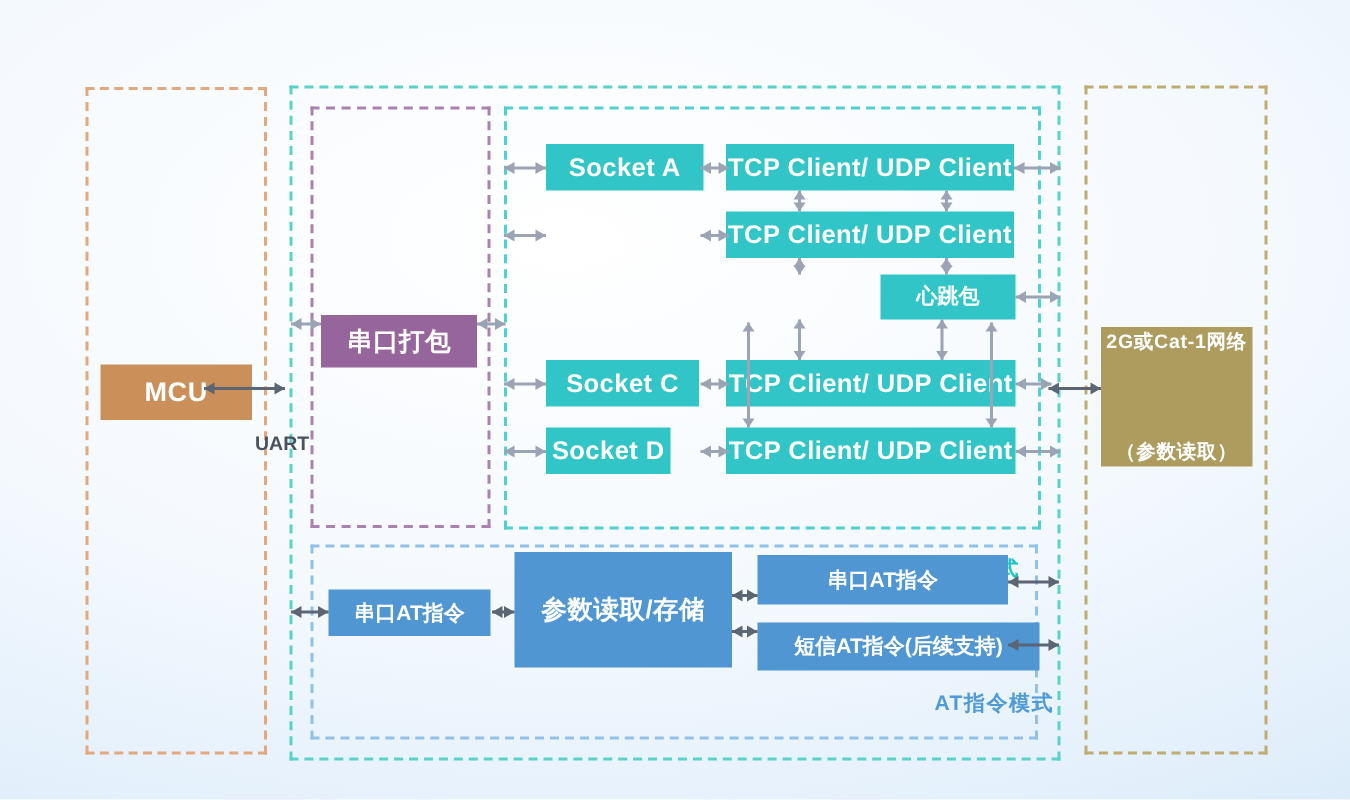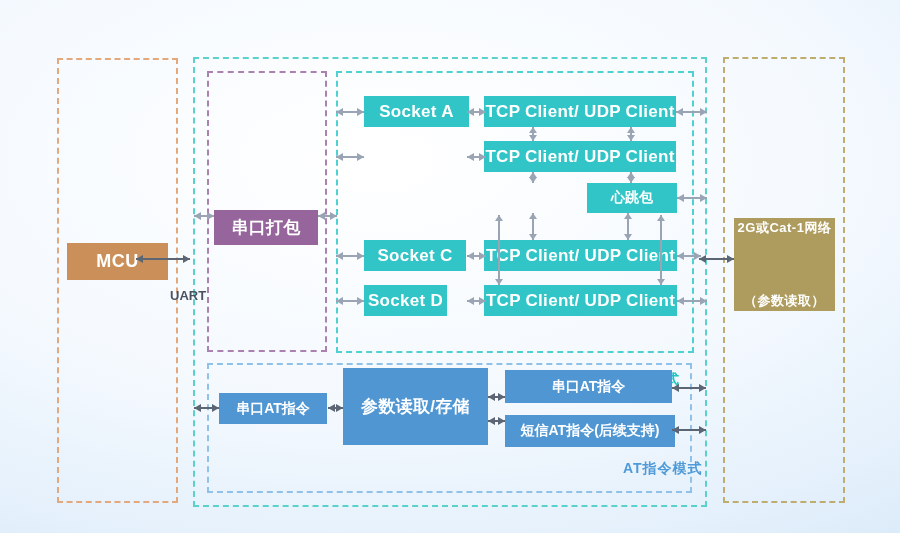"短信AT指令(后续支持)" div.bx { width: 170px -> 188px }
